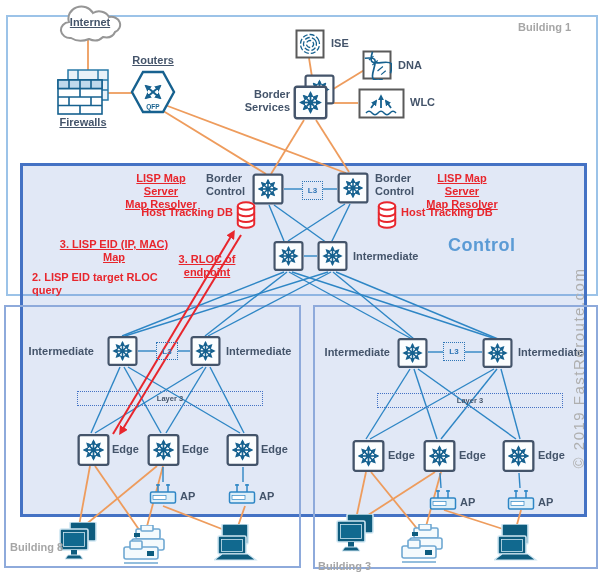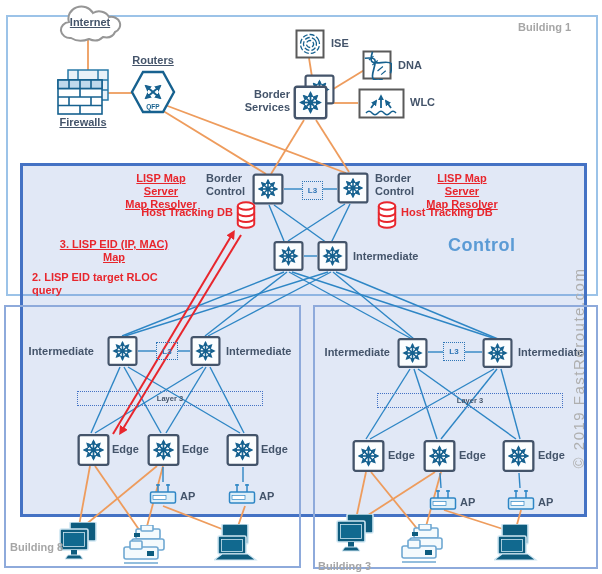"3. RLOC of" div.lbl { html: none -> <div> <span>3. RLOC of</span><br> <span>endpoint</span> </div> }
